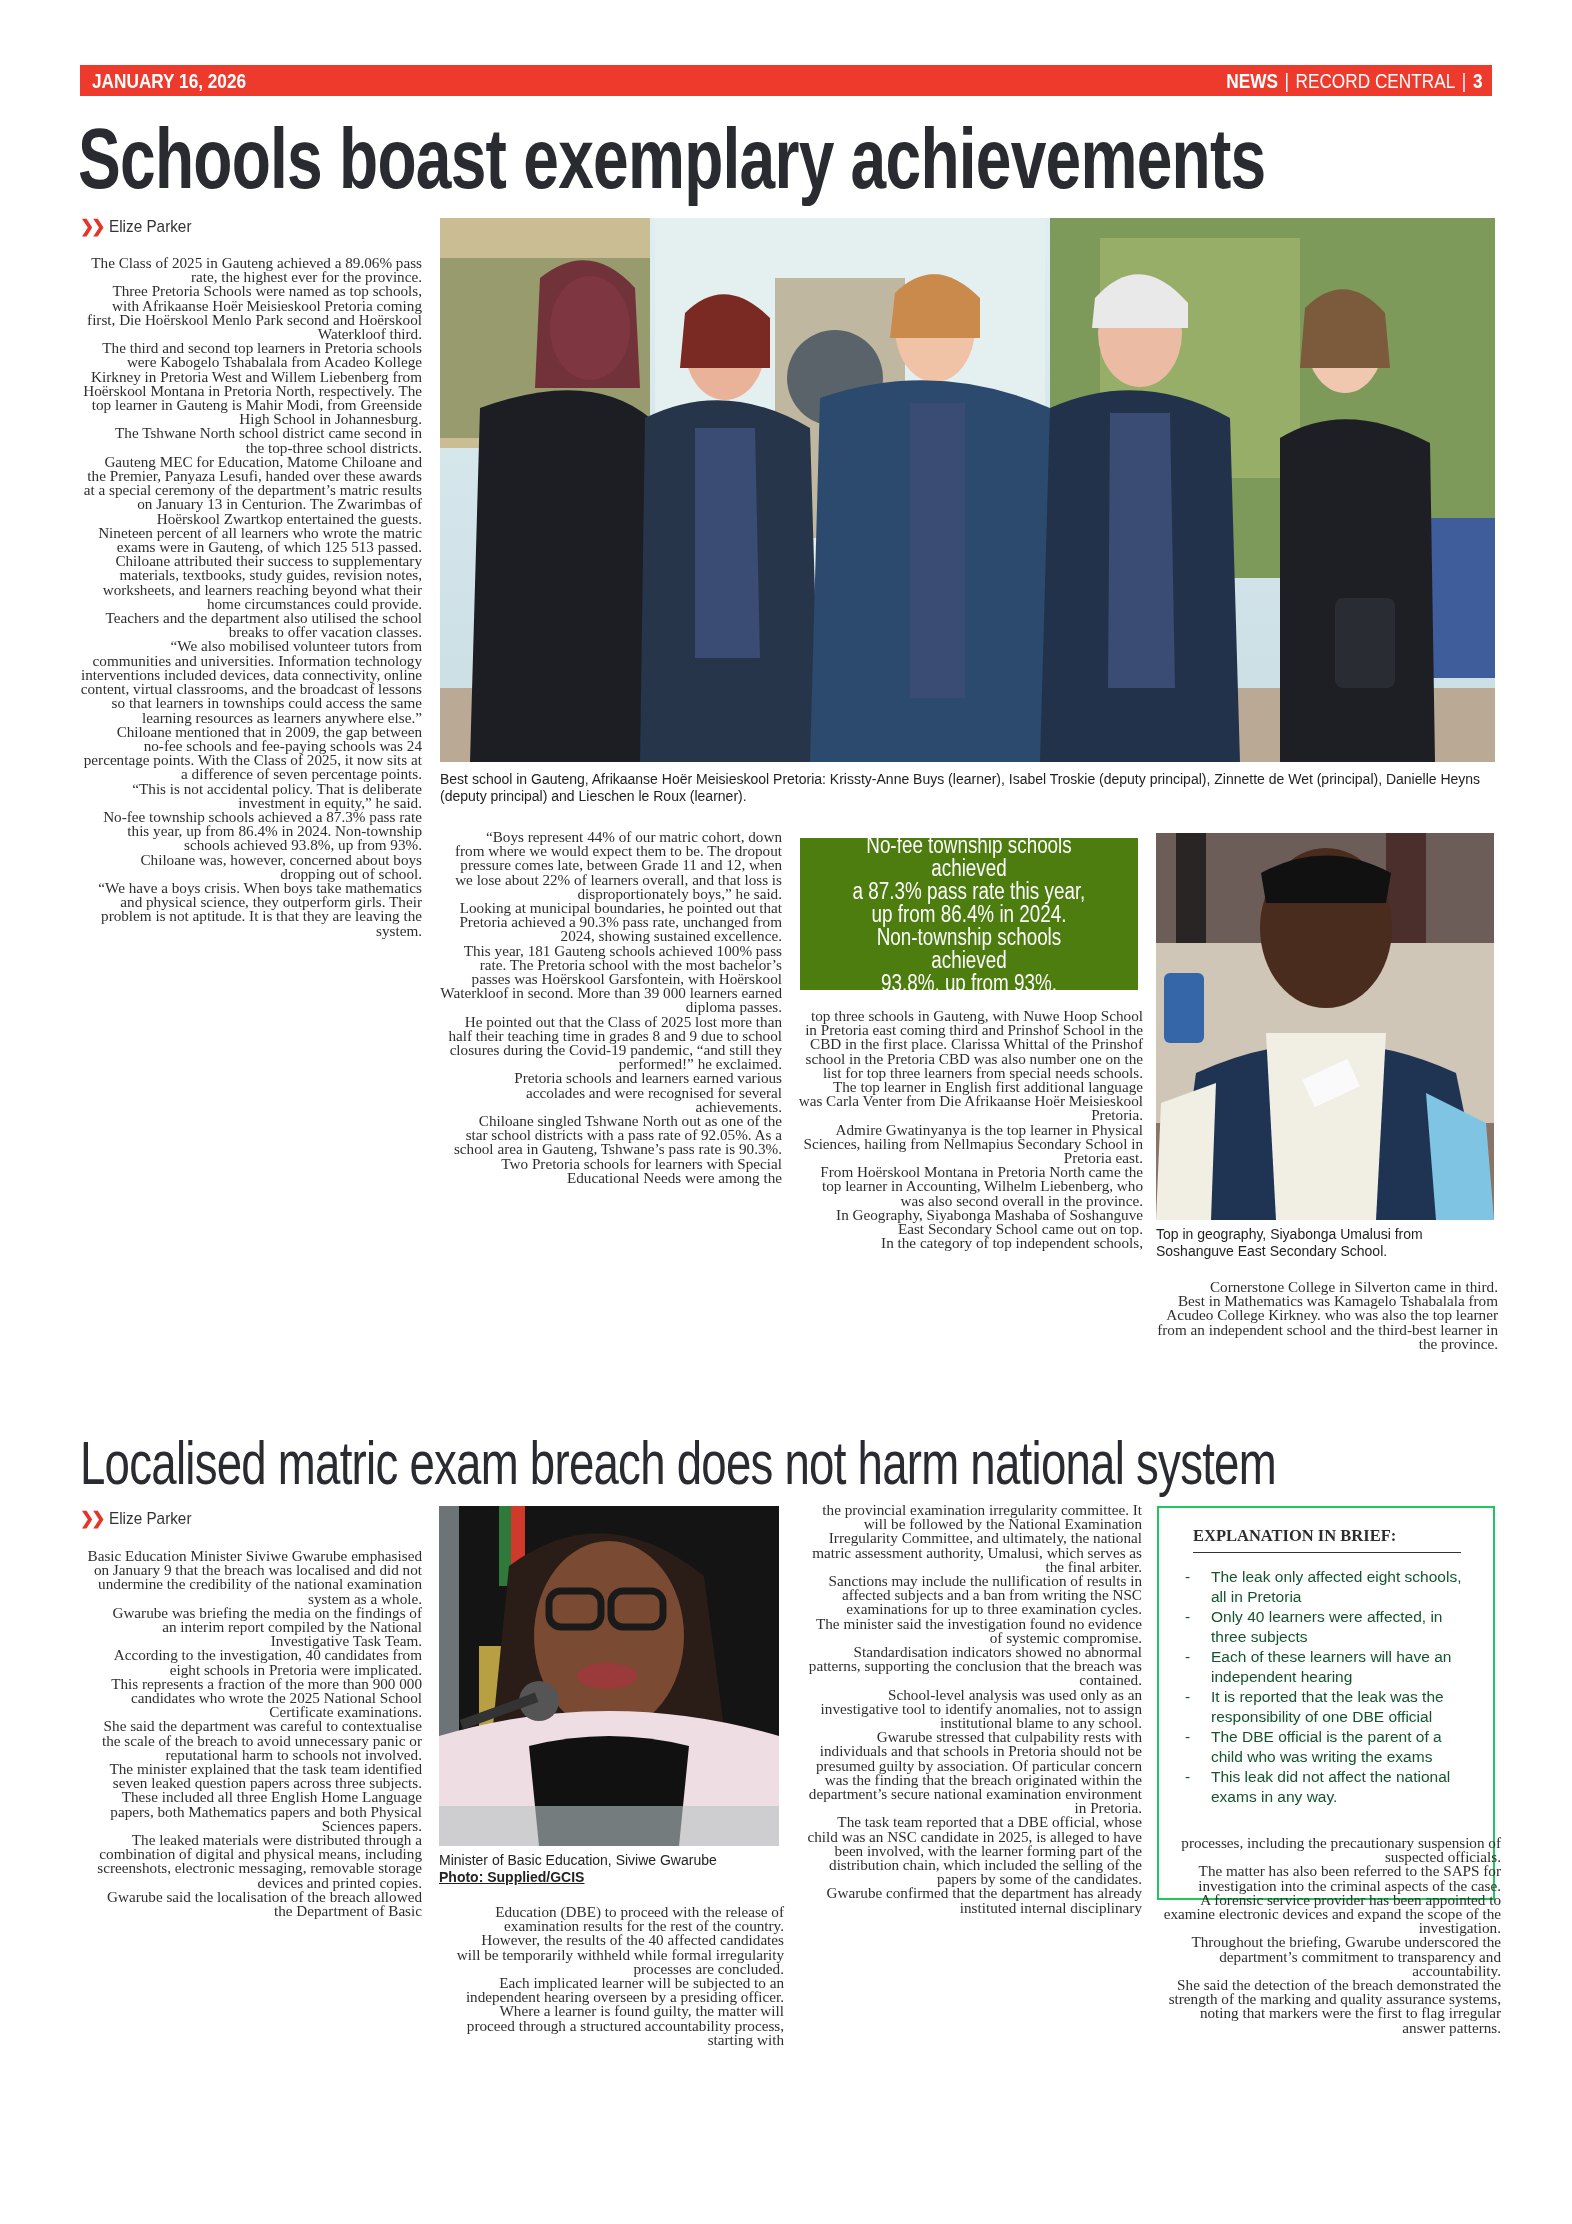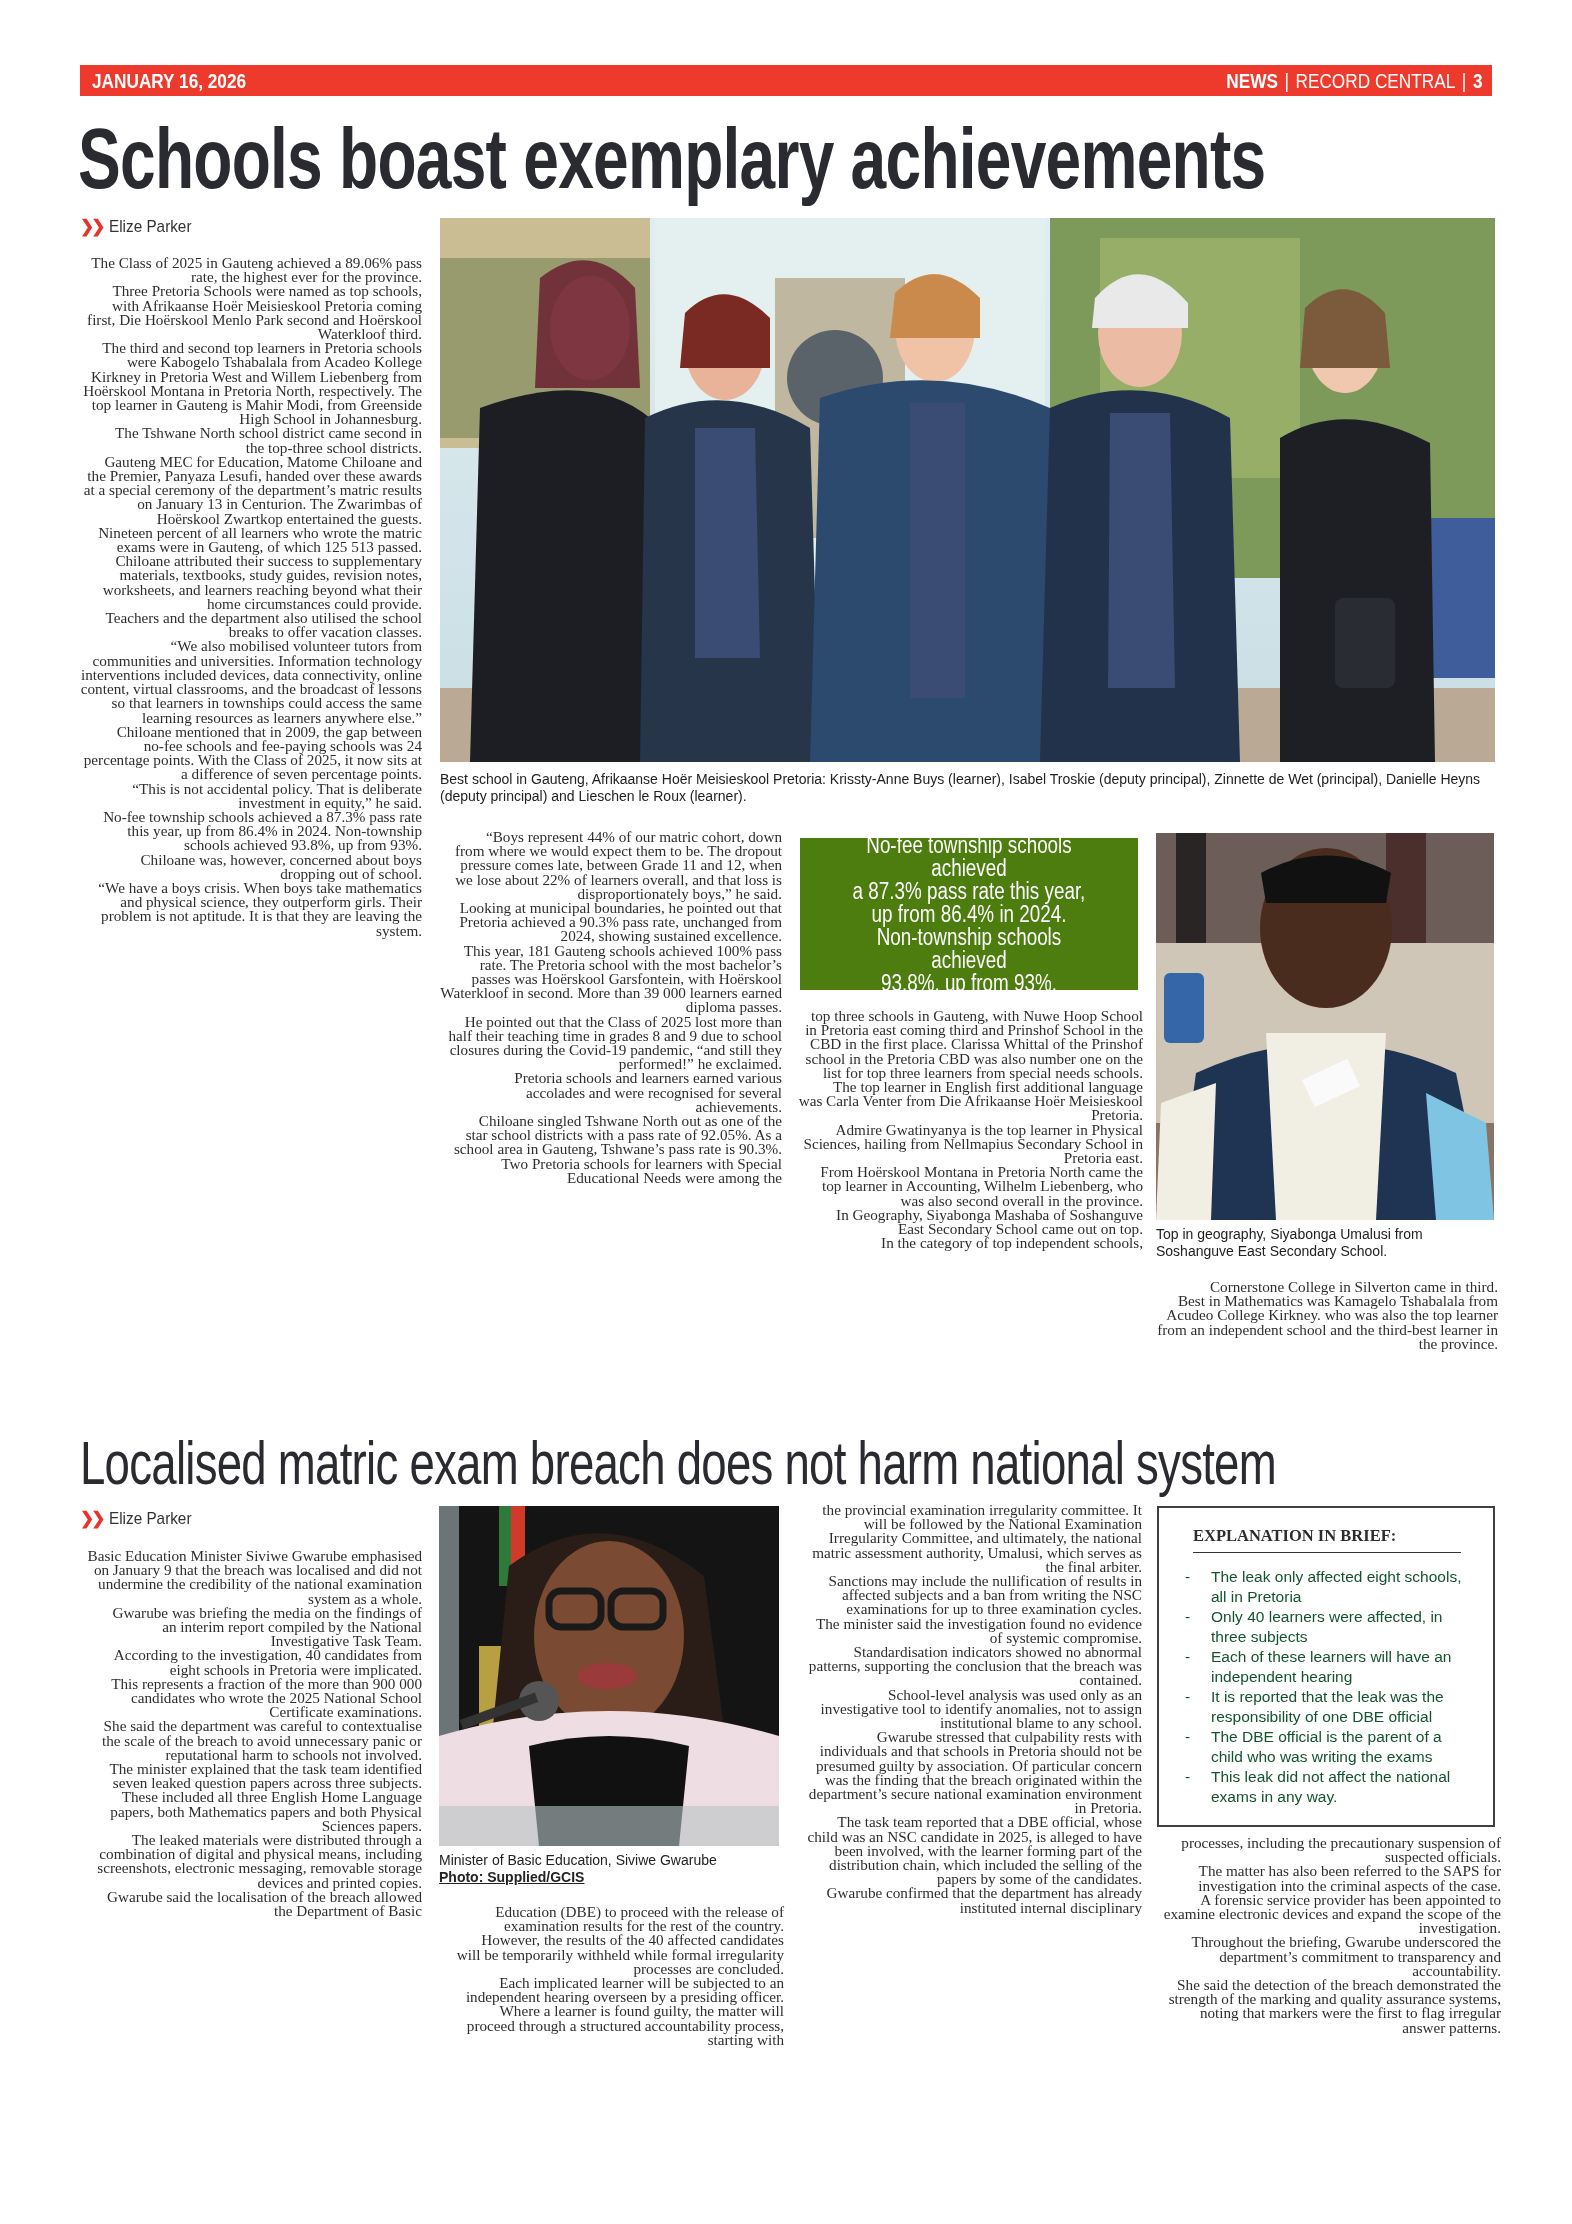"EXPLANATION IN BRIEF:" .explain { border: 2px solid #404040 -> 2px solid #22c55e; height: 321px -> 394px }
